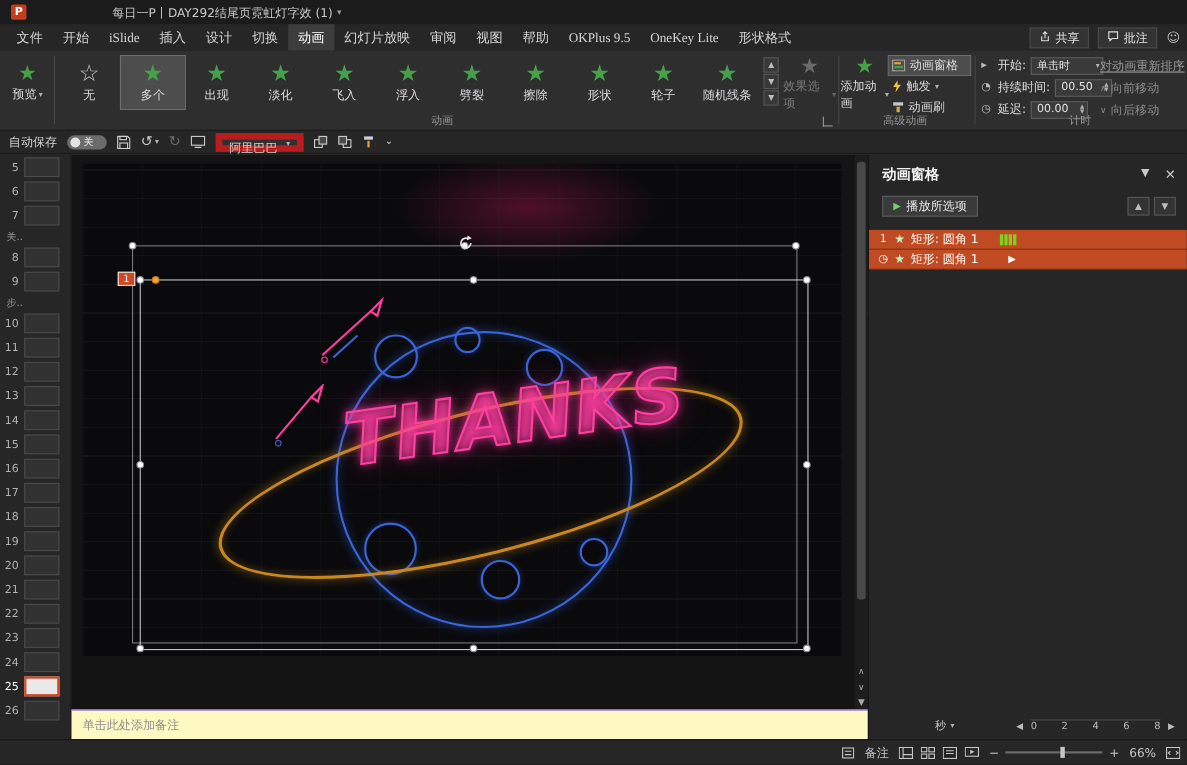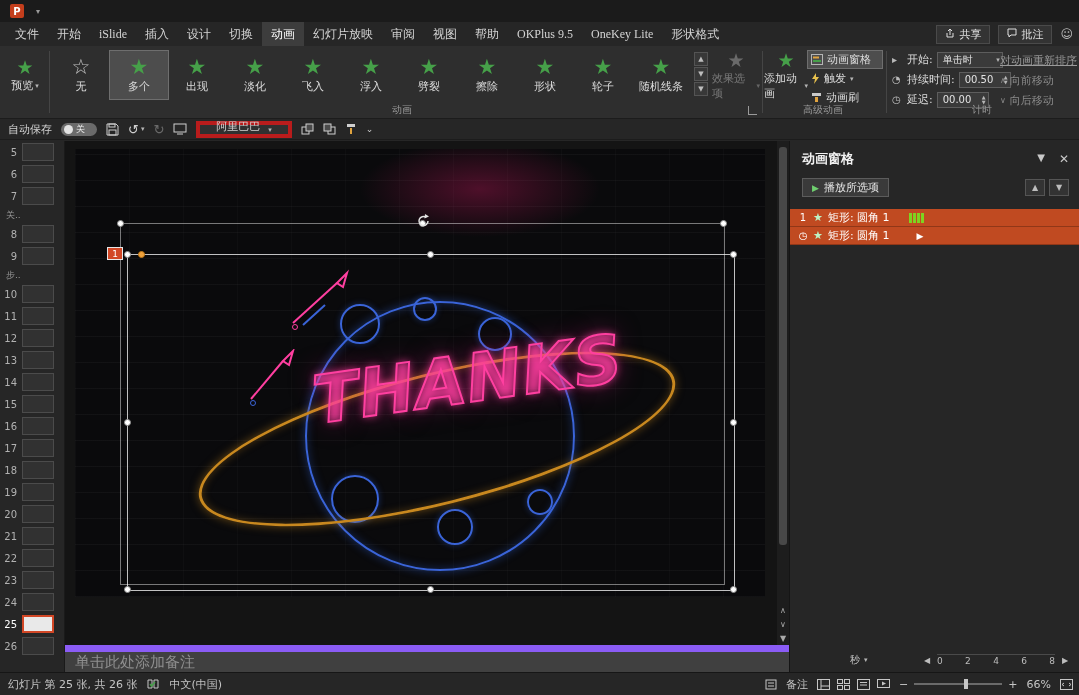"每日一P丨DAY292结尾页霓虹灯字效 (1)" span.tb-title { html: none -> <span>每日一P丨DAY292结尾页霓虹灯字效 (1)</span> }
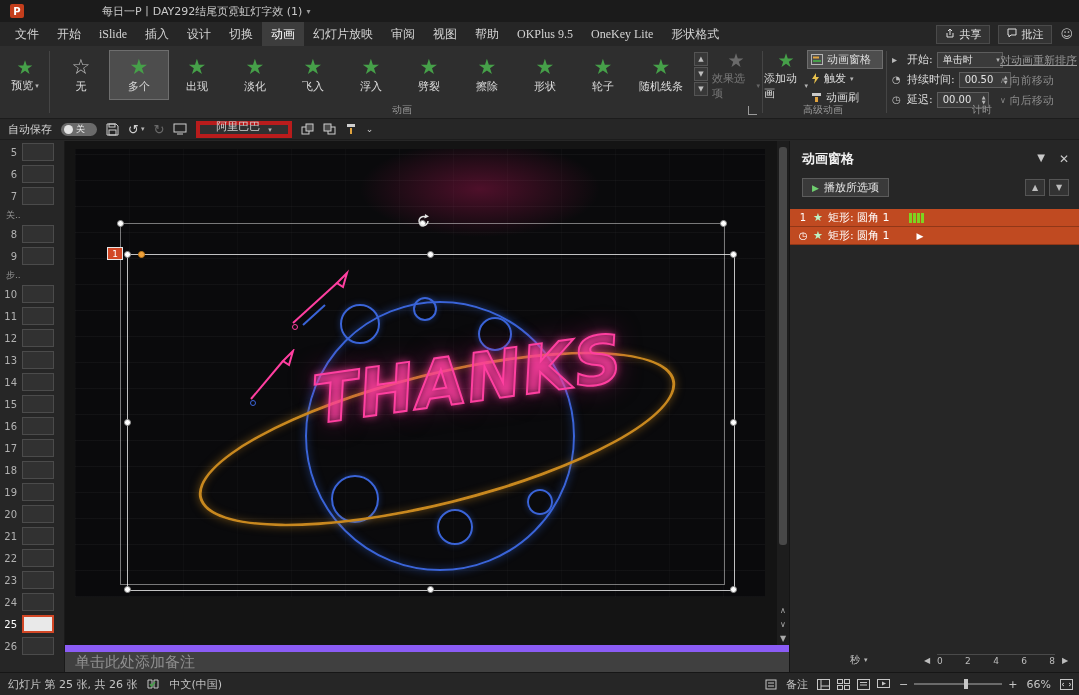"阿里巴巴" .fontbox { align-items: flex-end -> flex-start; border: 4px solid #b91c1c -> 6px solid #b91c1c; padding: 0 16px -> 0 6px }
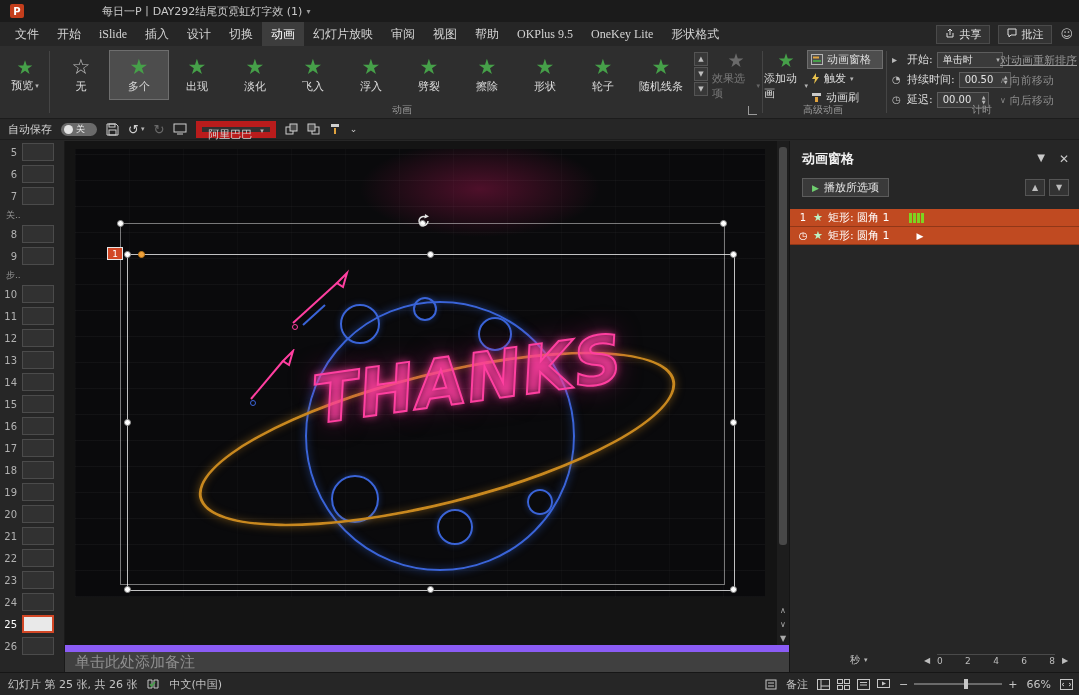"单击此处添加备注" .notesbar { background: #404040 -> #fef9c3; border-top: 7px solid #8b5cf6 -> 1px solid #8b5cf6; font-size: 15px -> 11px }
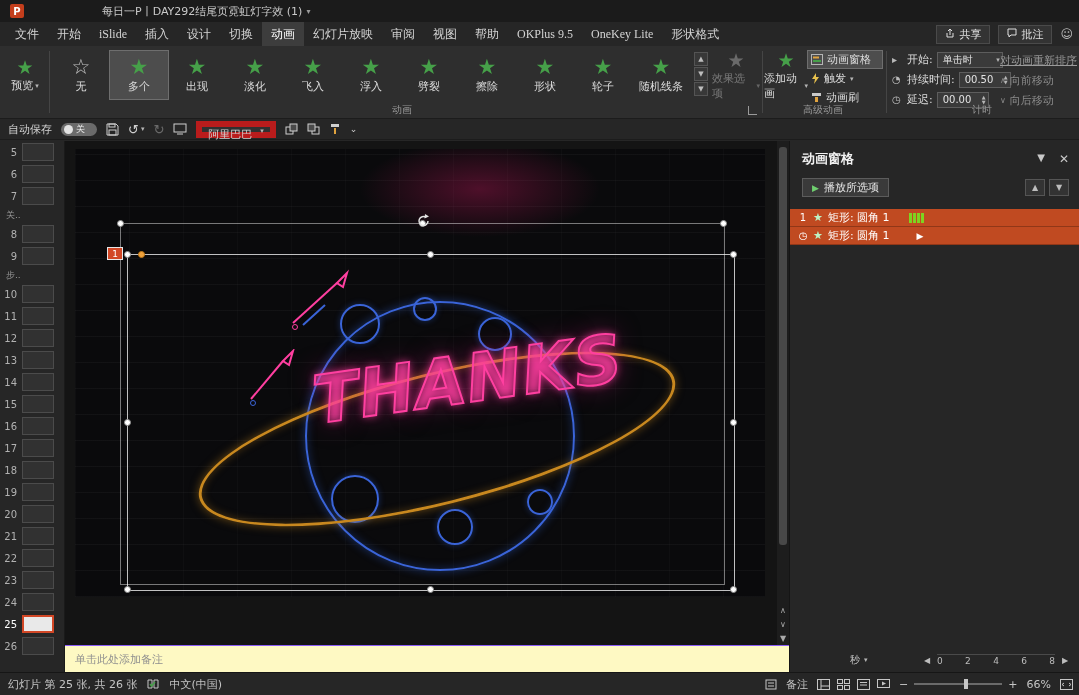"幻灯片 第 25 张, 共" div.sb-left { html: <div> <span>幻灯片 第 25 张, 共 26 张</span> <span> <svg> <path></path> <path></path> </svg> </span> <span>中文(中国)</span> </div> -> none }
